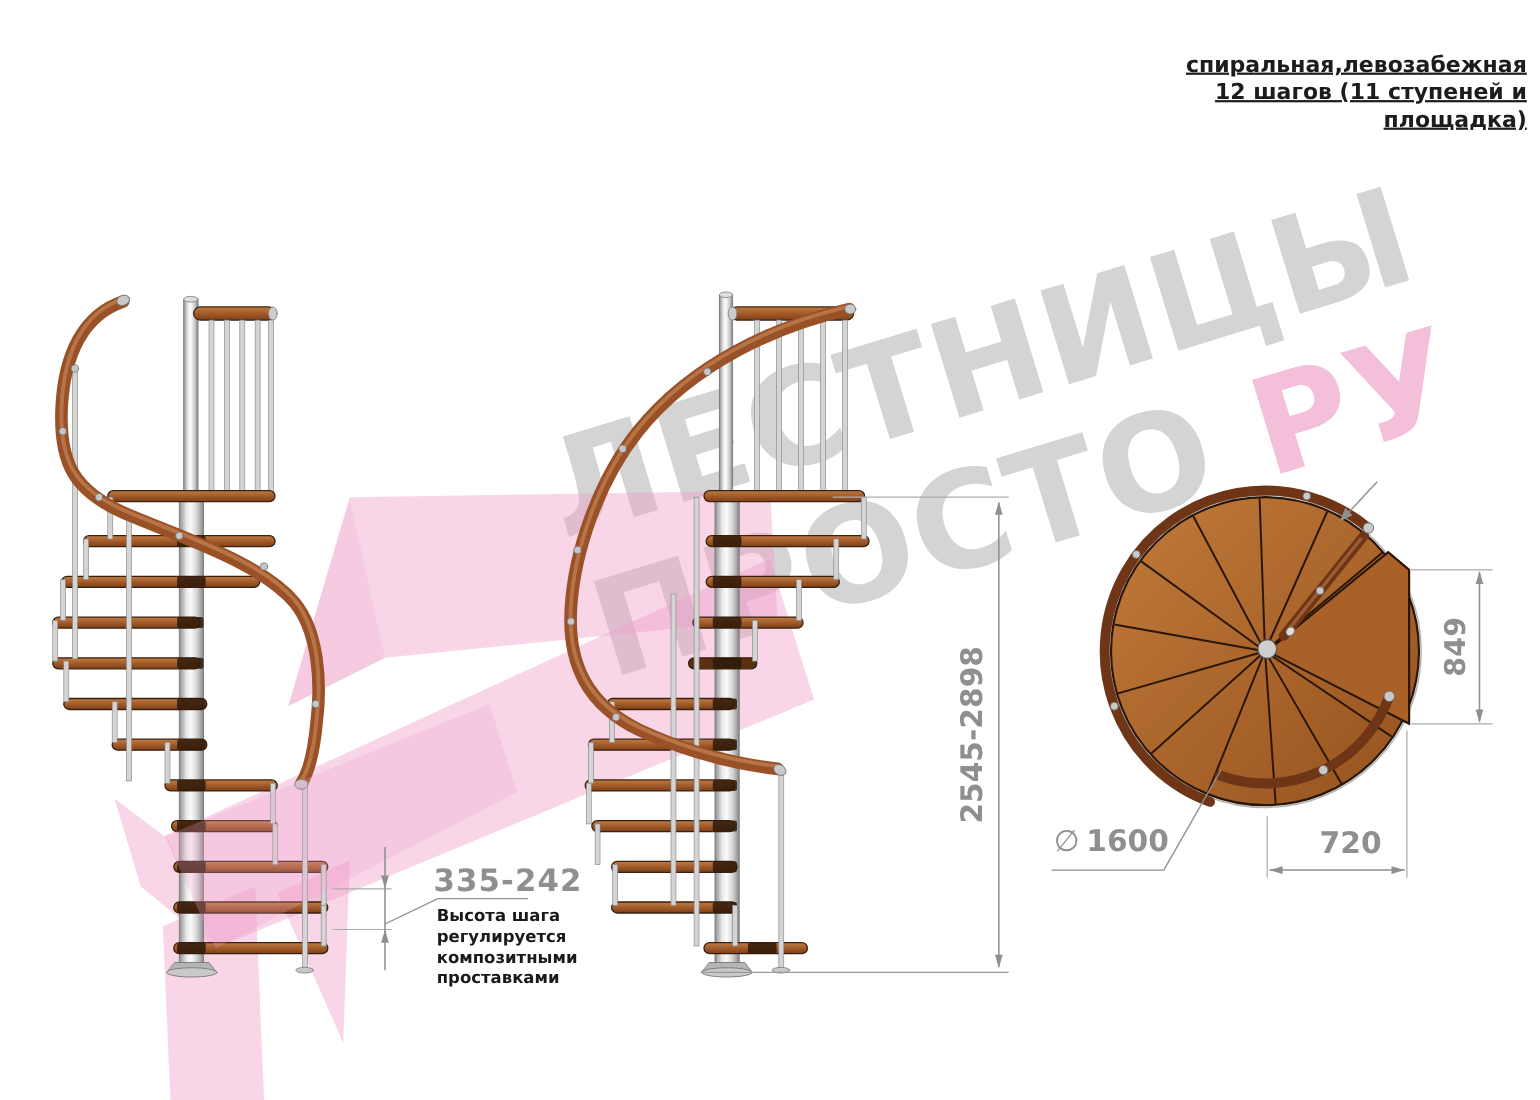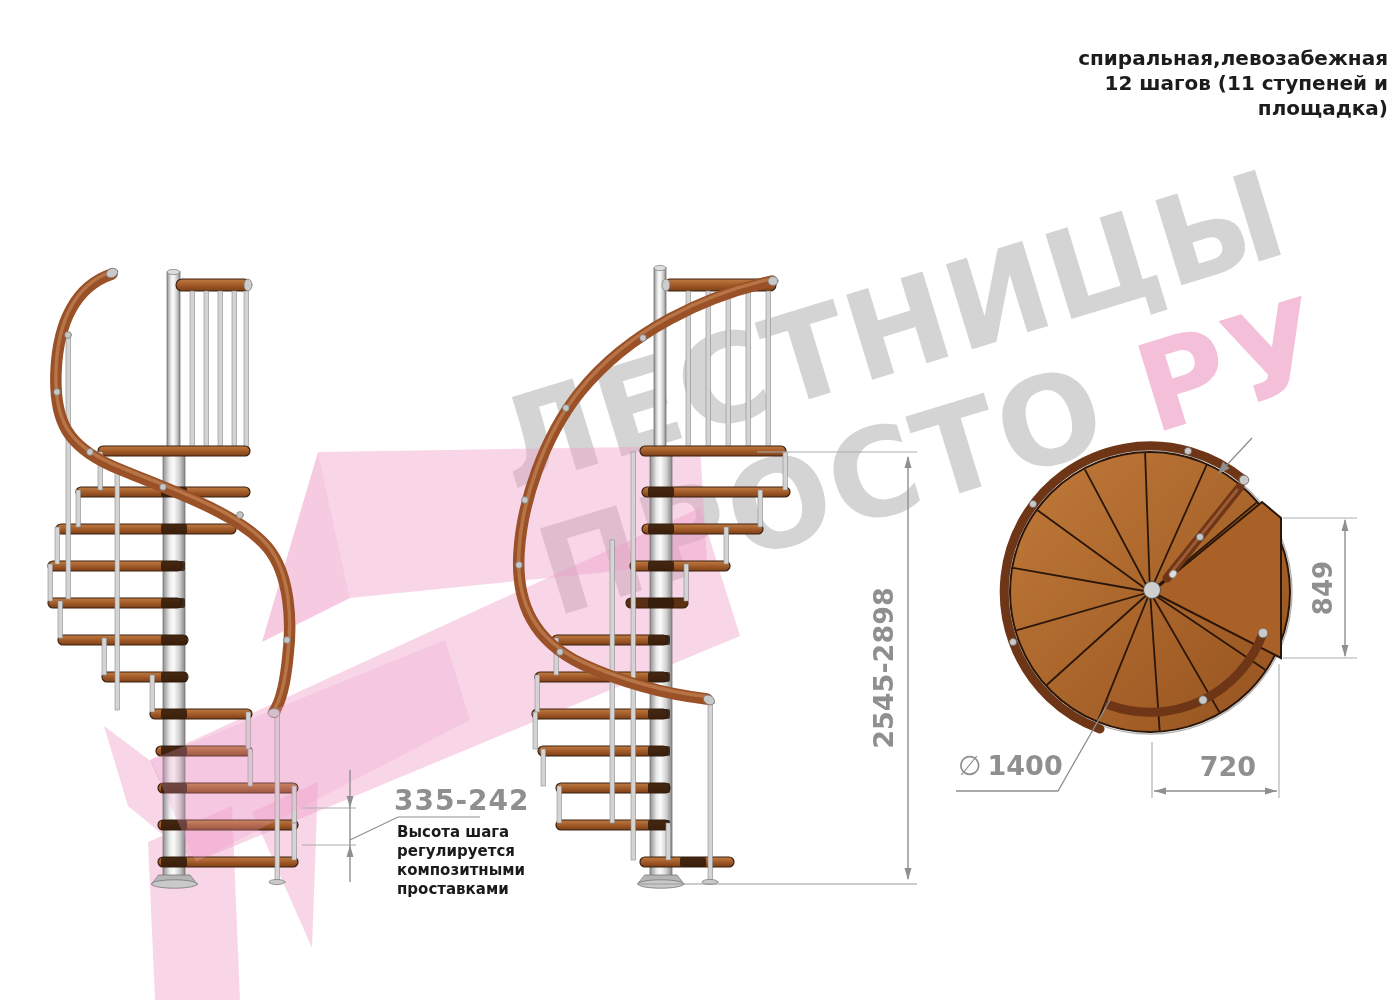"спиральная,левозабежная" .hdr { text-decoration: none -> underline }
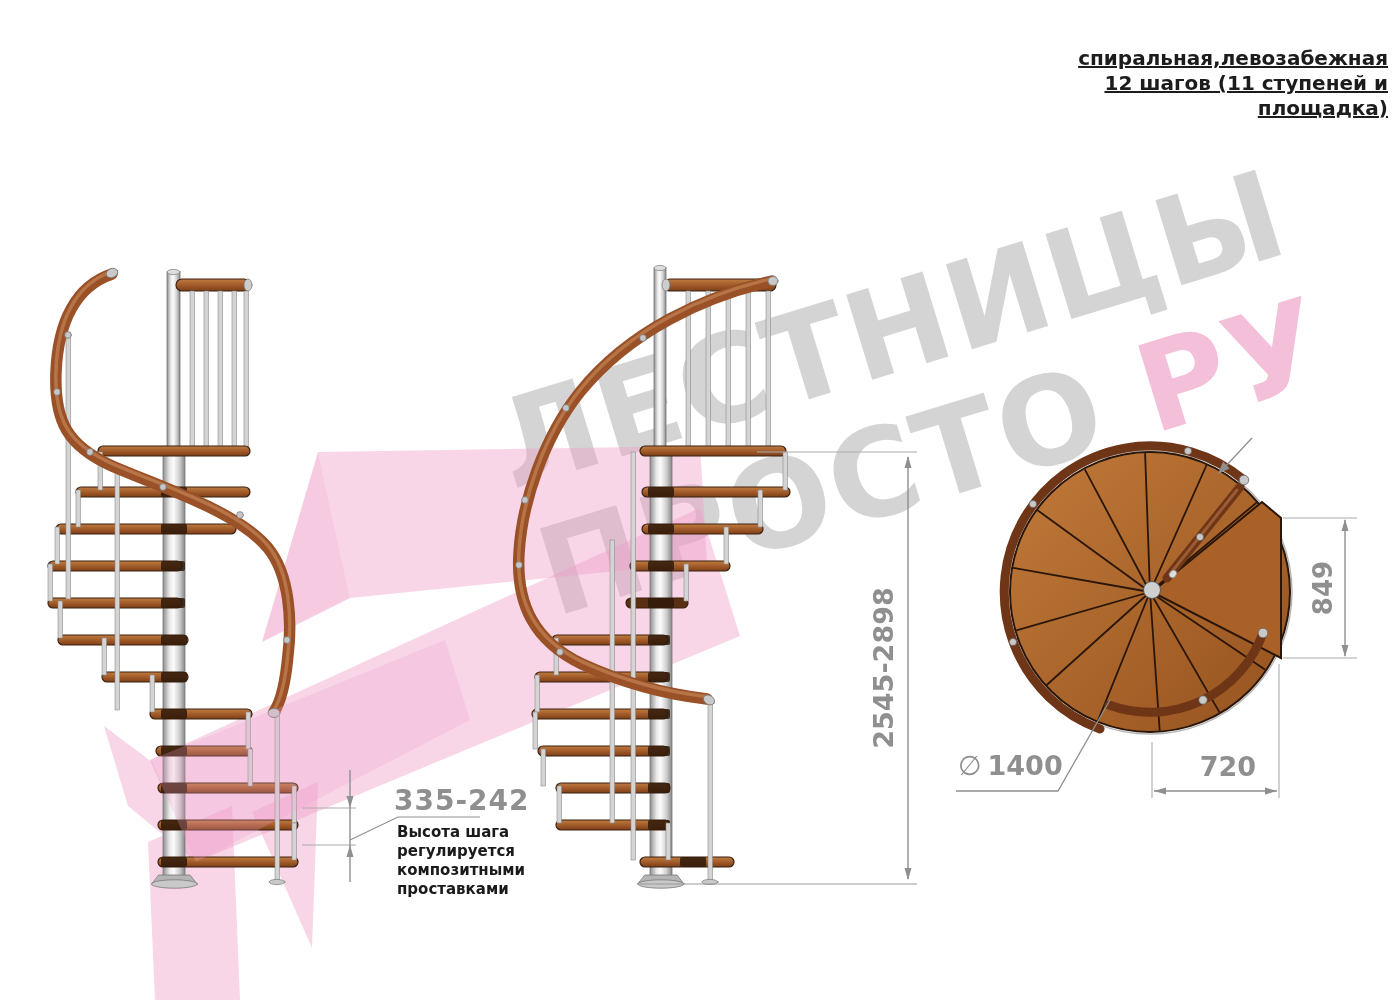"1400" span { text: 1400 -> 1600 }
